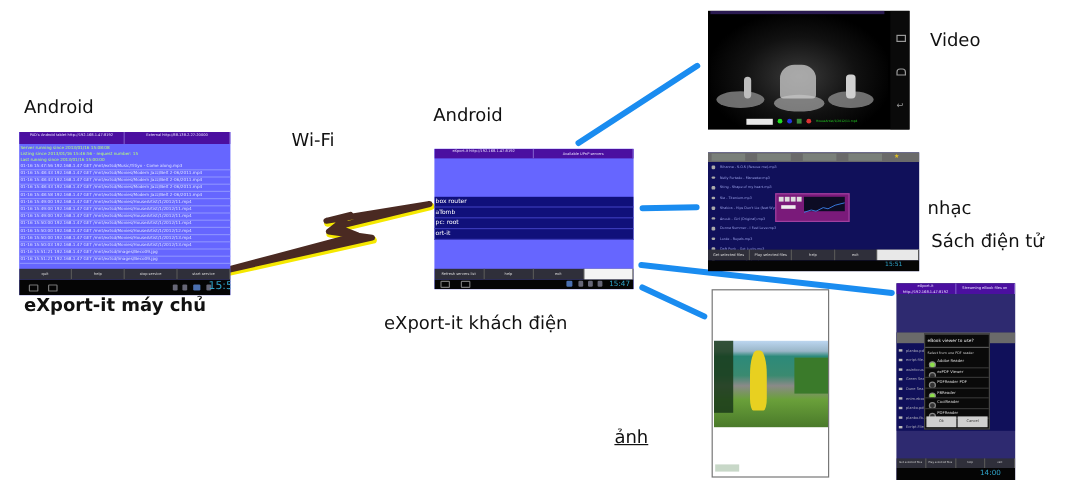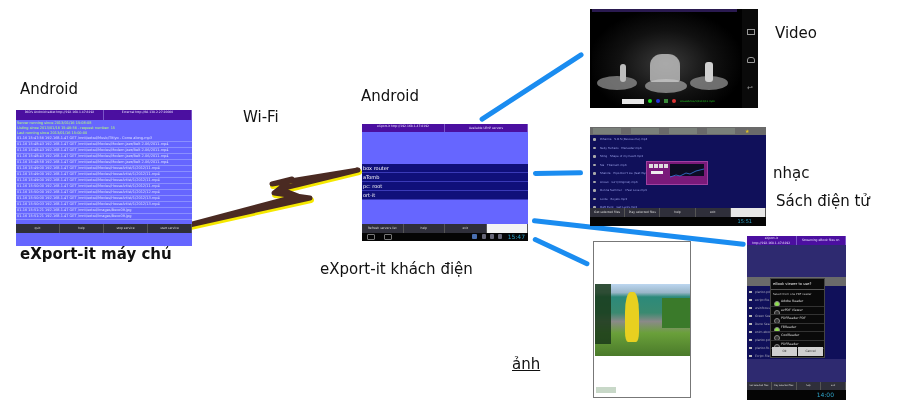"15:5" div.navbar { html: none -> <div> <div></div> <div></div> <div></div> <div></div> <div></div> <div></div> <div>15:5</div> </div> }
